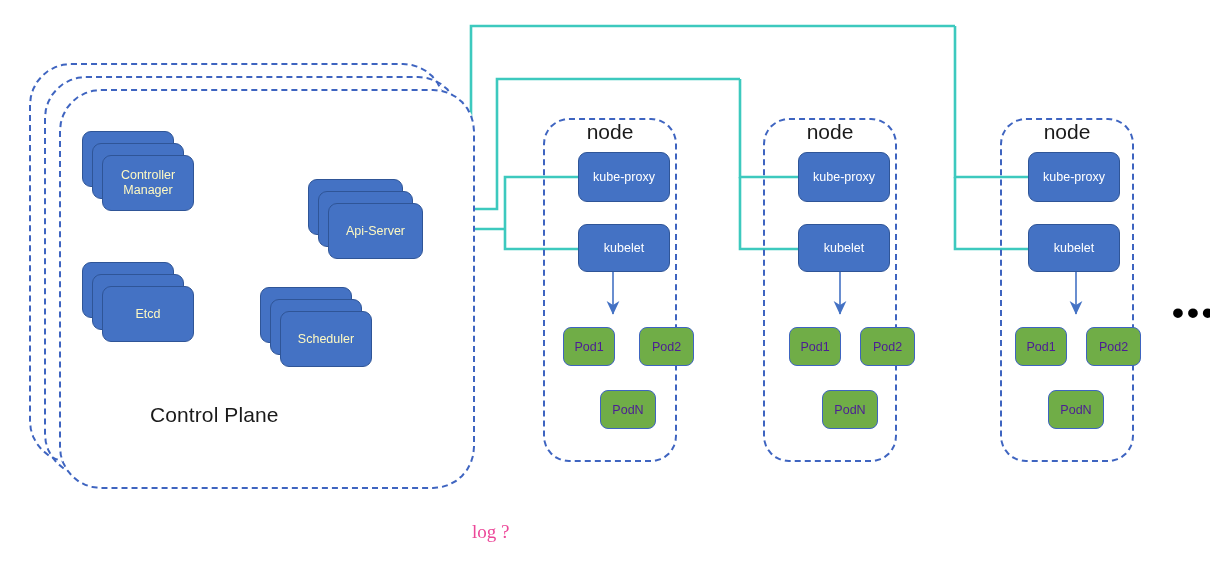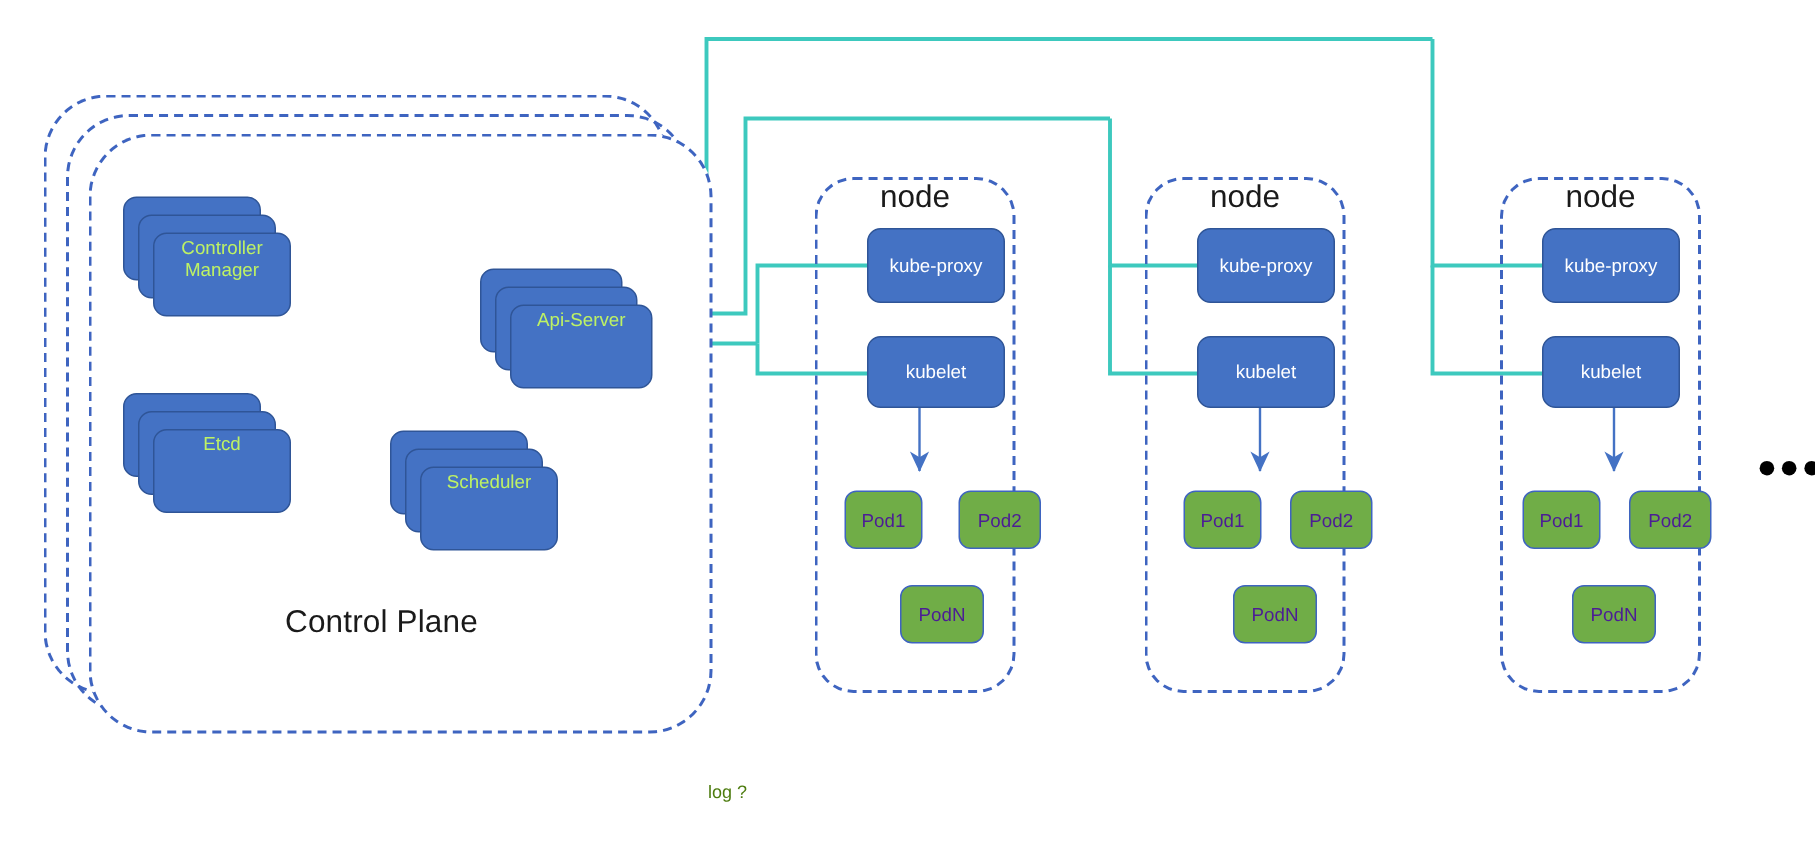"Controller" .stack .layer.top { align-items: flex-start -> center; color: #bef264 -> #fef9c3 }
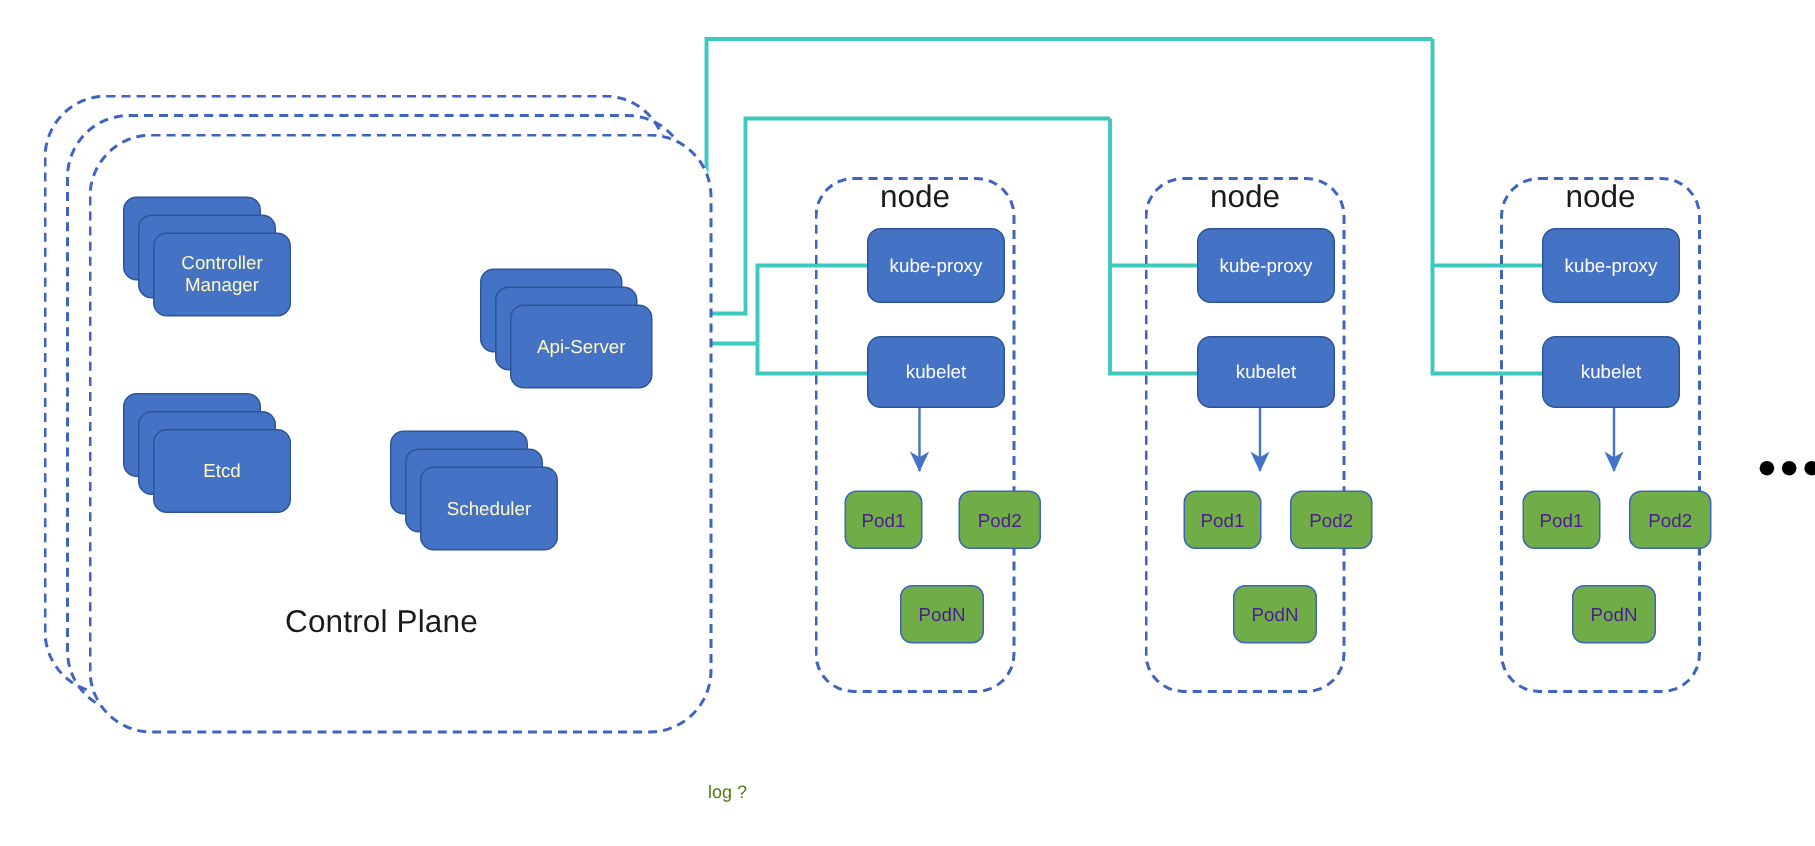"Api-Server" div.stack { left: 320px -> 308px }
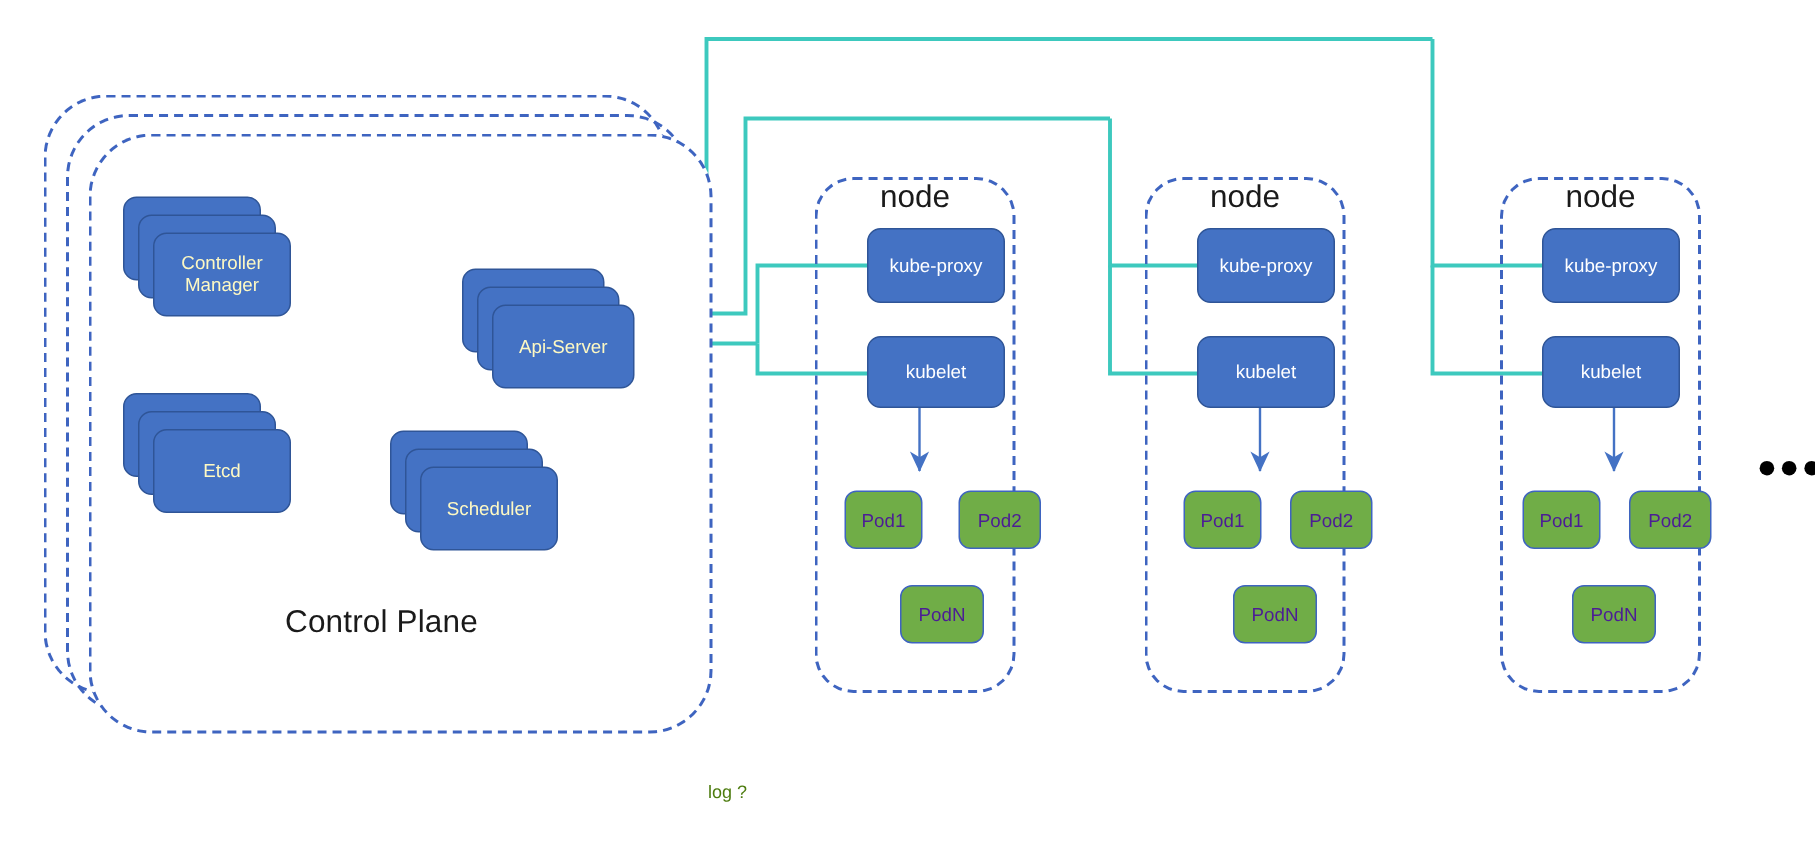"Control Plane" div.cp-title { margin-left: 40px -> none }
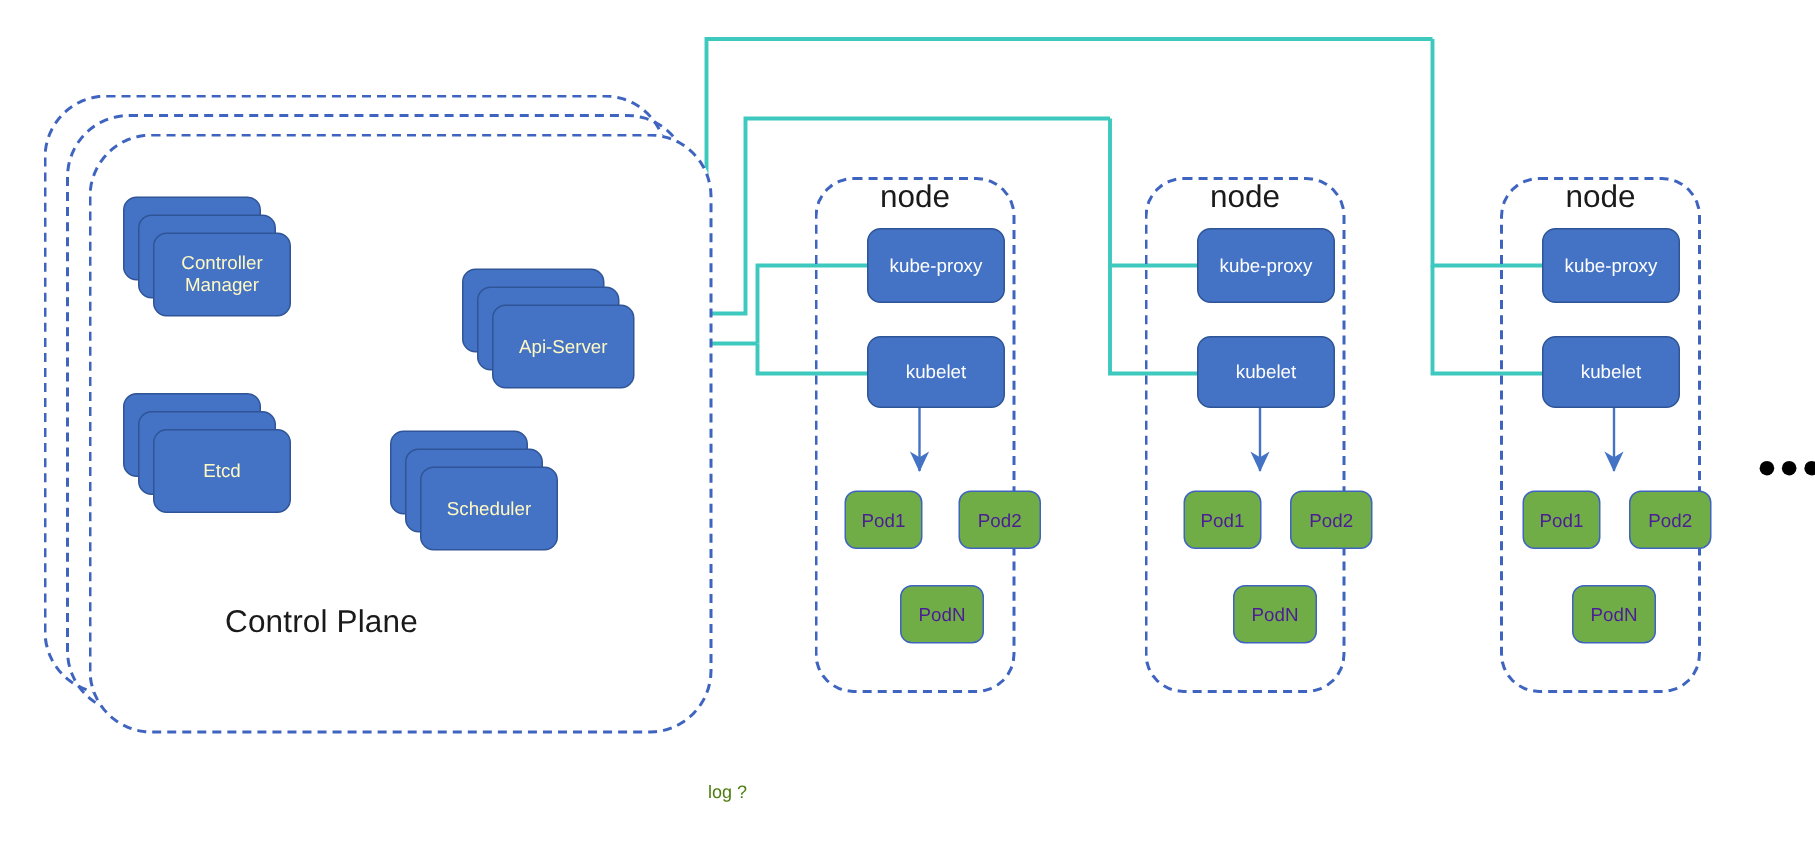"log ?" .caption { color: #4d7c0f -> #ec4899; font-family: none -> Liberation Serif, serif; font-size: 12px -> 19px }
